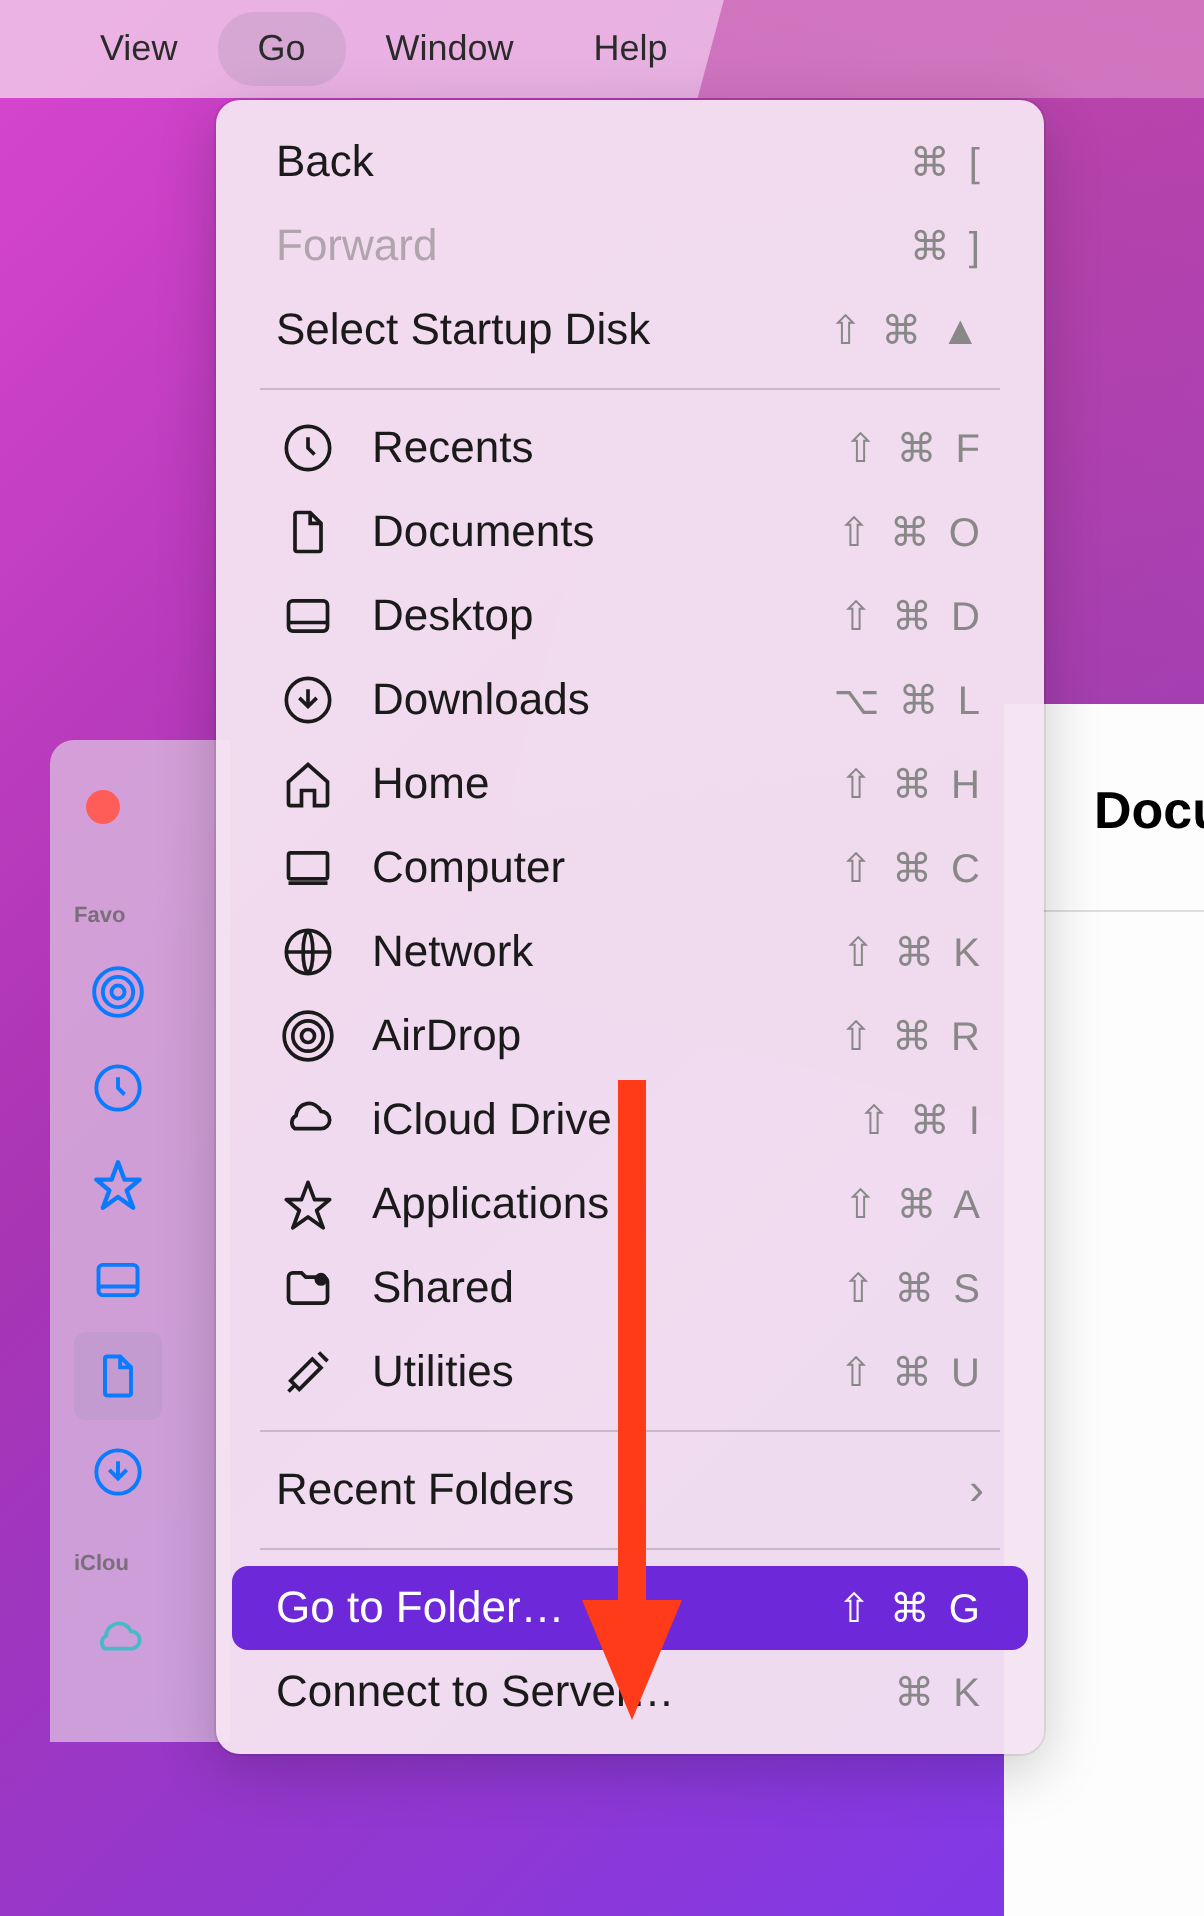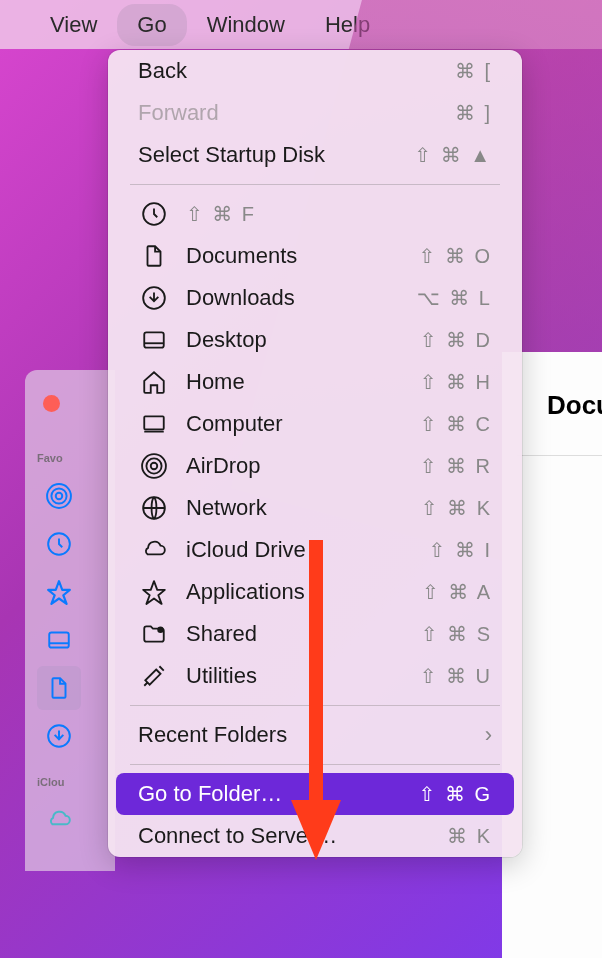"View" .menubar { font-size: 22px -> 18px }
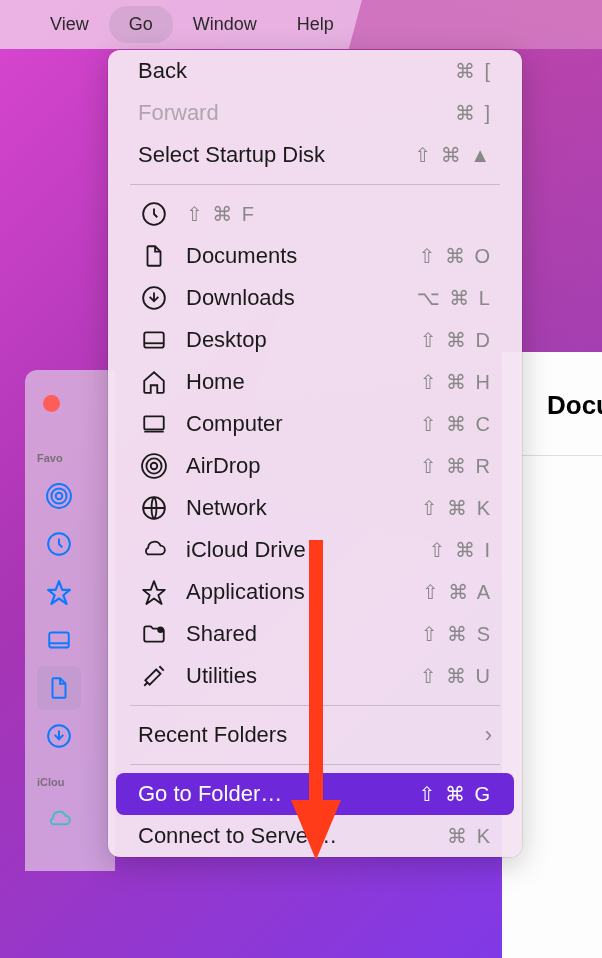"Back" .dropdown { padding: 0 0 -> 10px 0 }
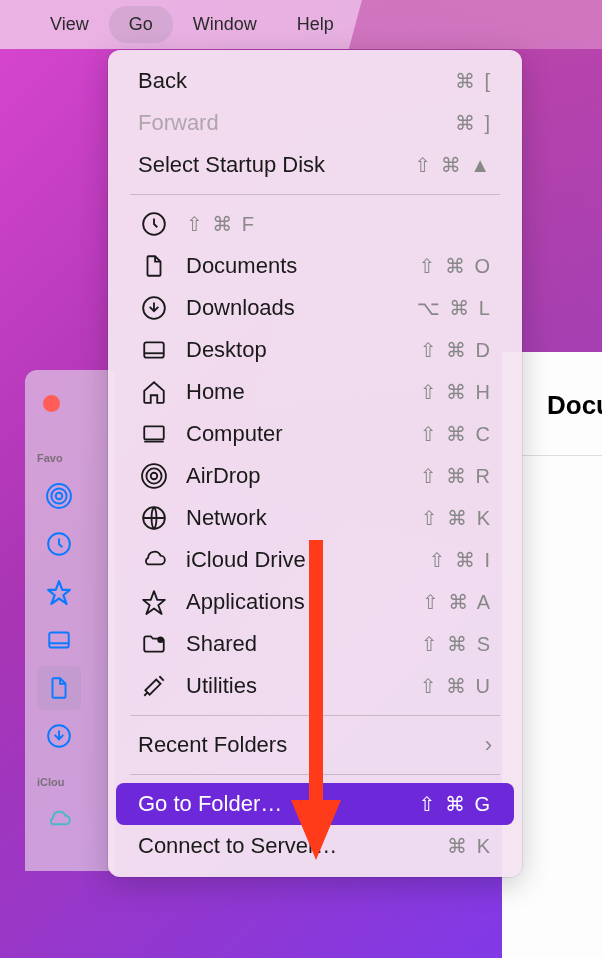"Recents" span.menu-label { html: none -> <span>Recents</span> }
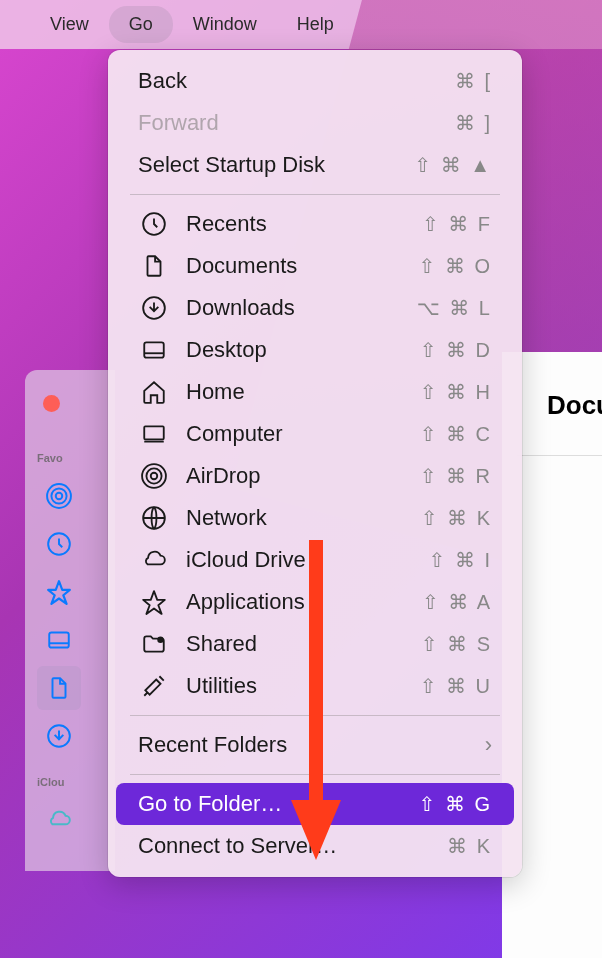"Downloads" div.menu-row { order: before "Desktop" -> after "Desktop" }
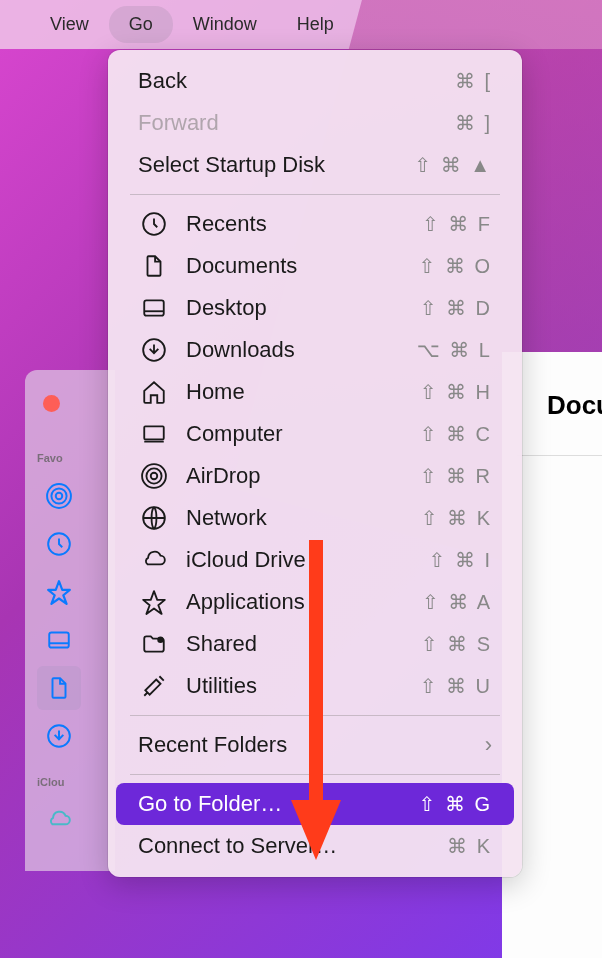"AirDrop" div.menu-row { order: before "Network" -> after "Network" }
